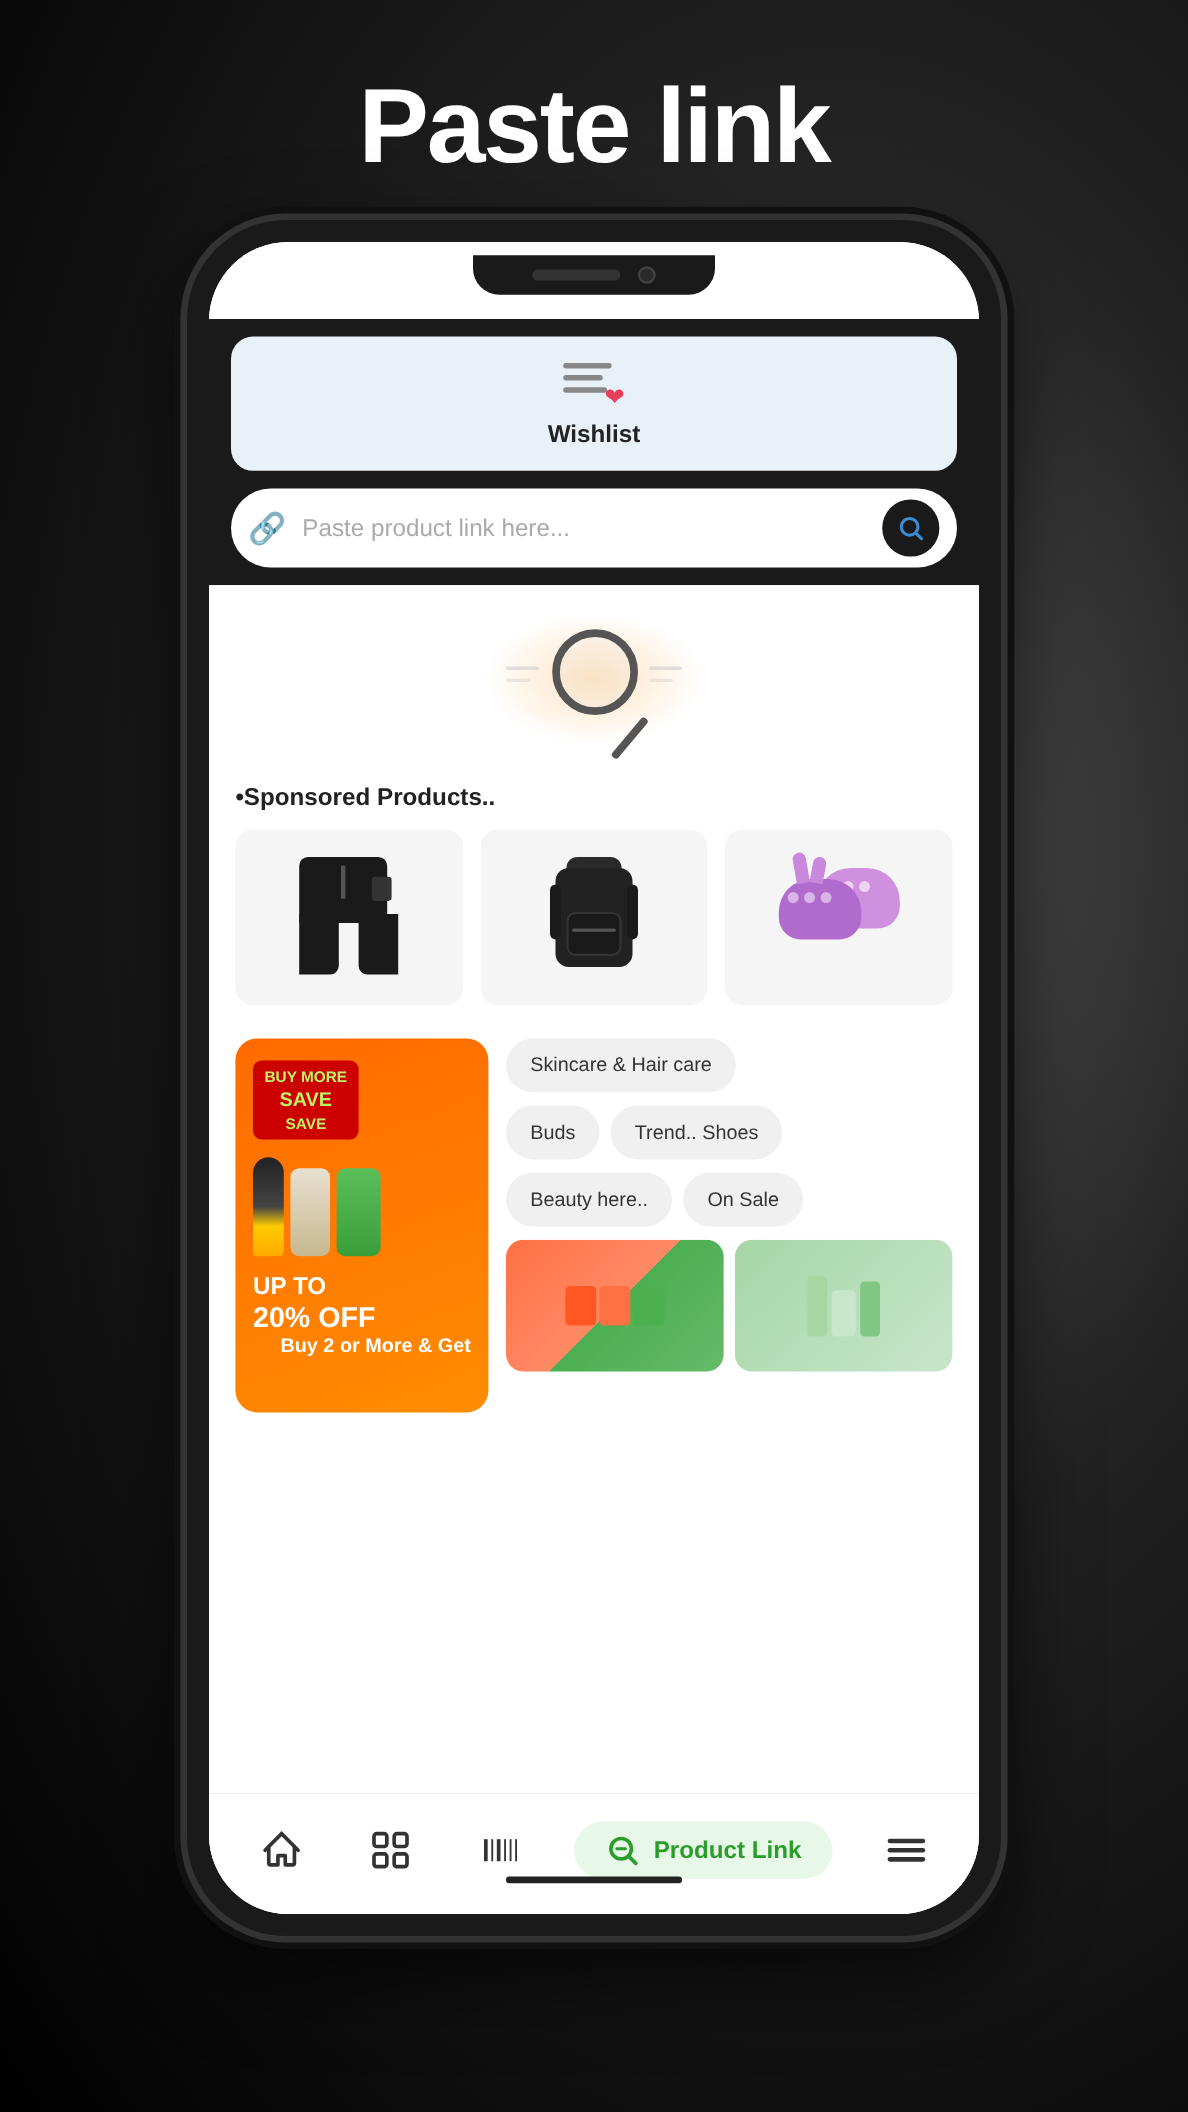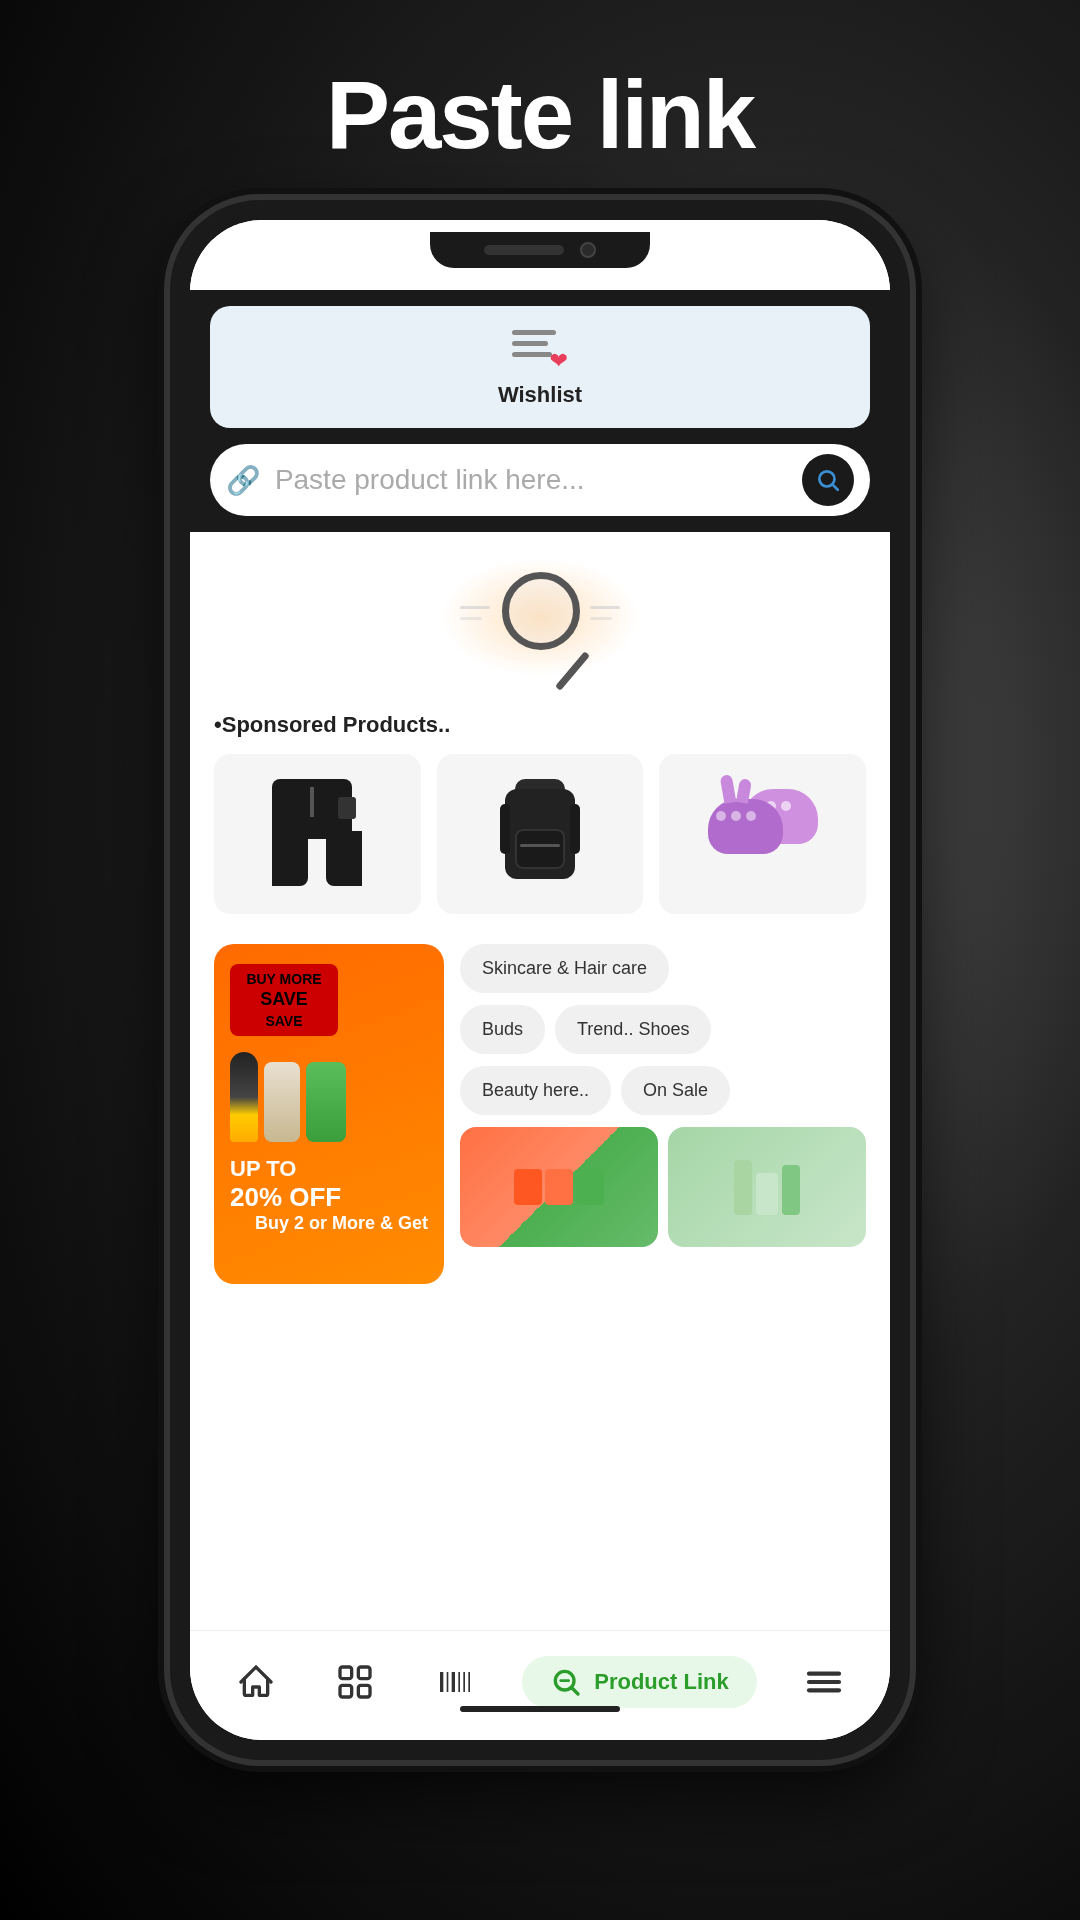"Paste product link here..." .search-input-text { font-size: 28px -> 22px }
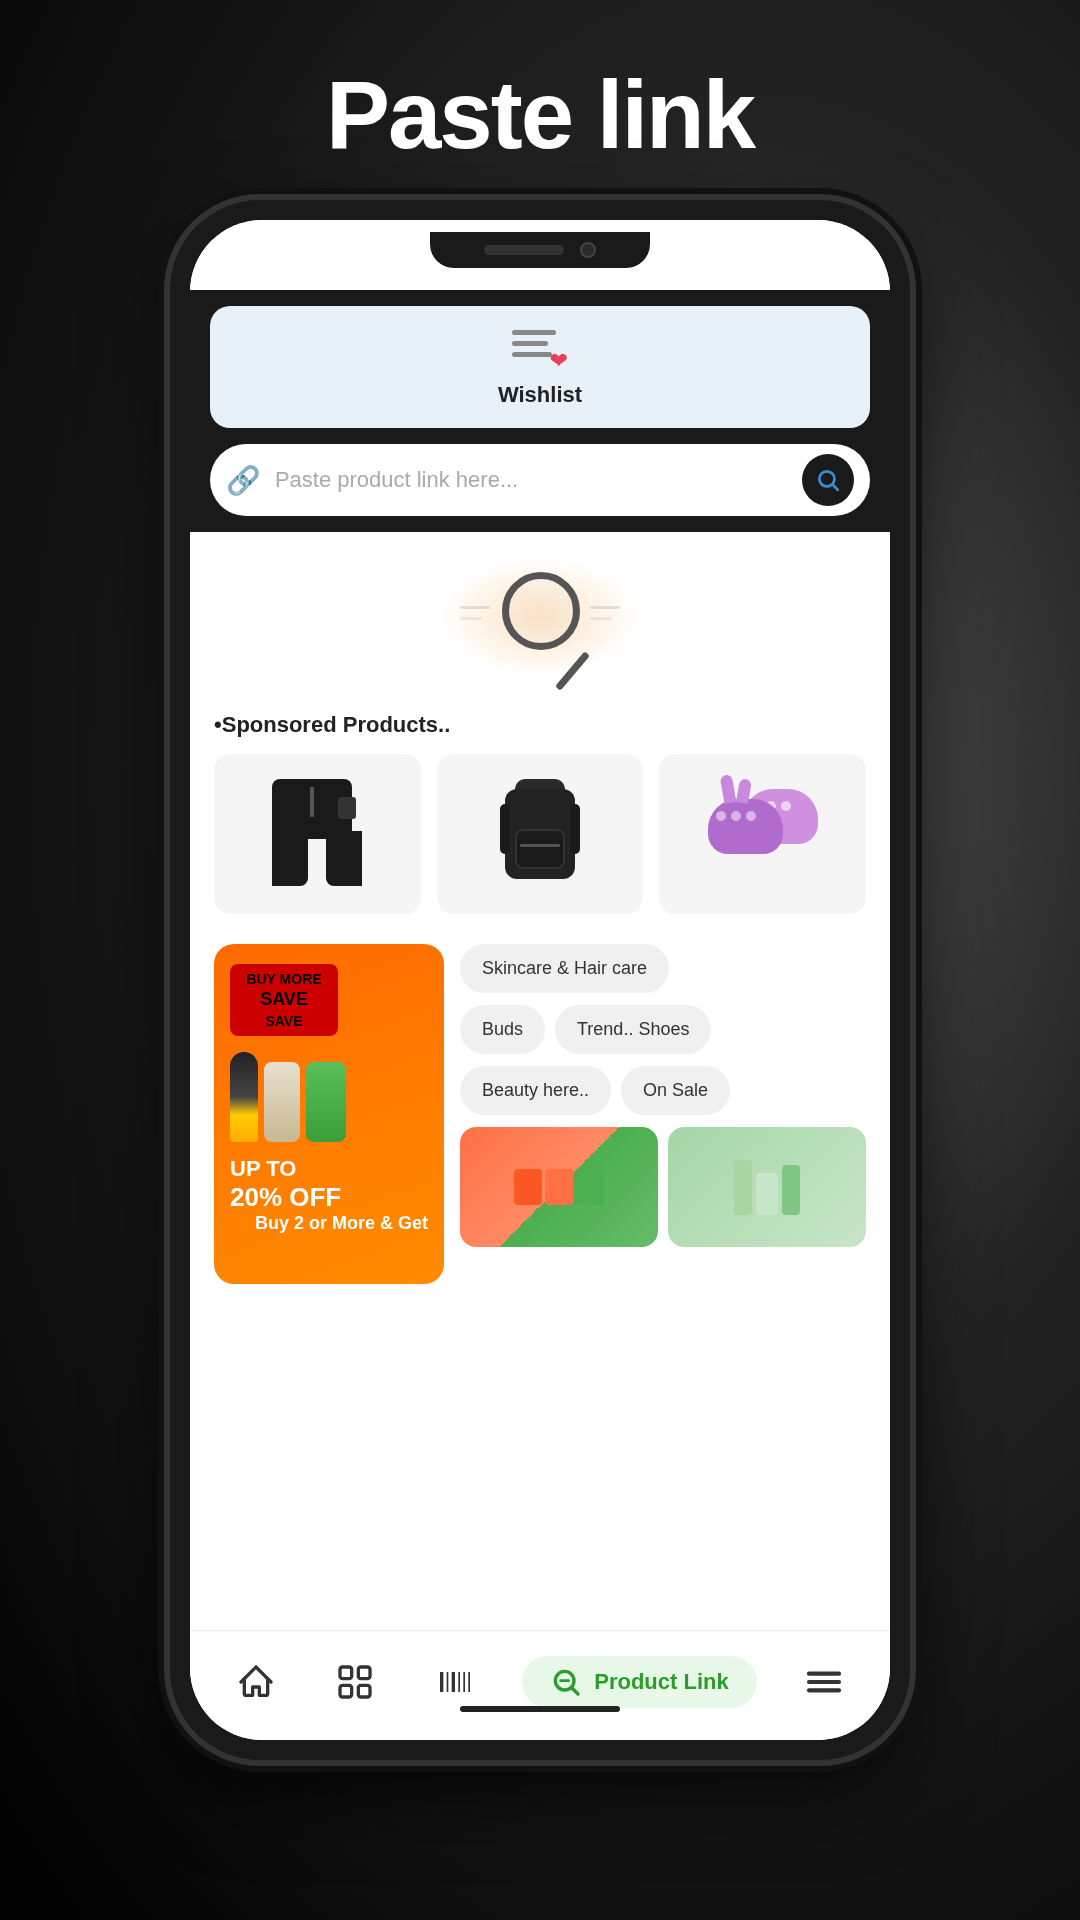"BUY MORE" .promo-badge { color: #000000 -> #bef264; width: 108px -> 96px }
